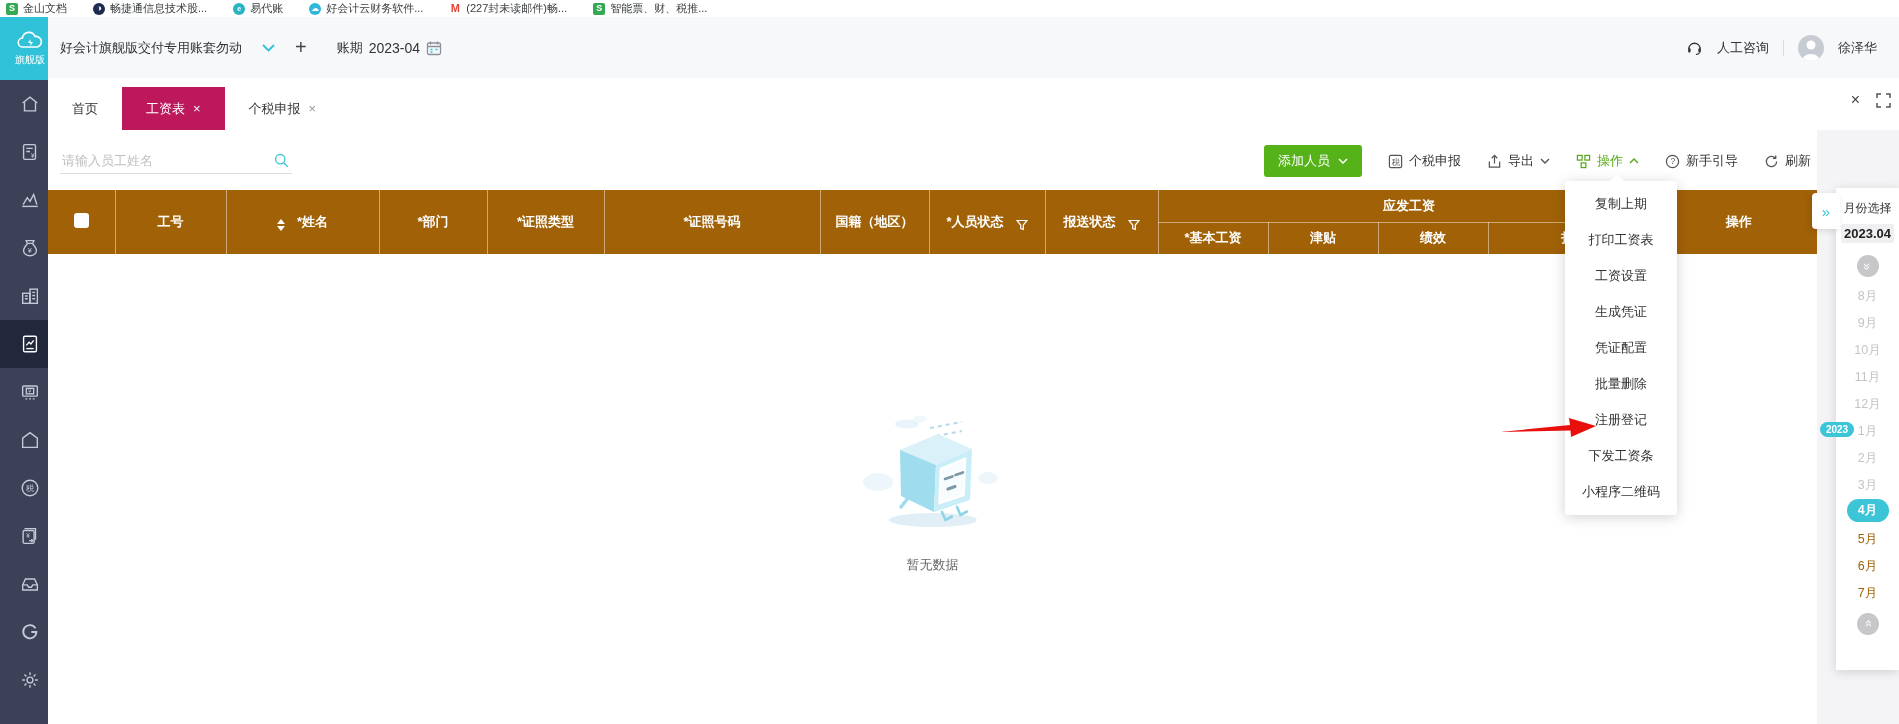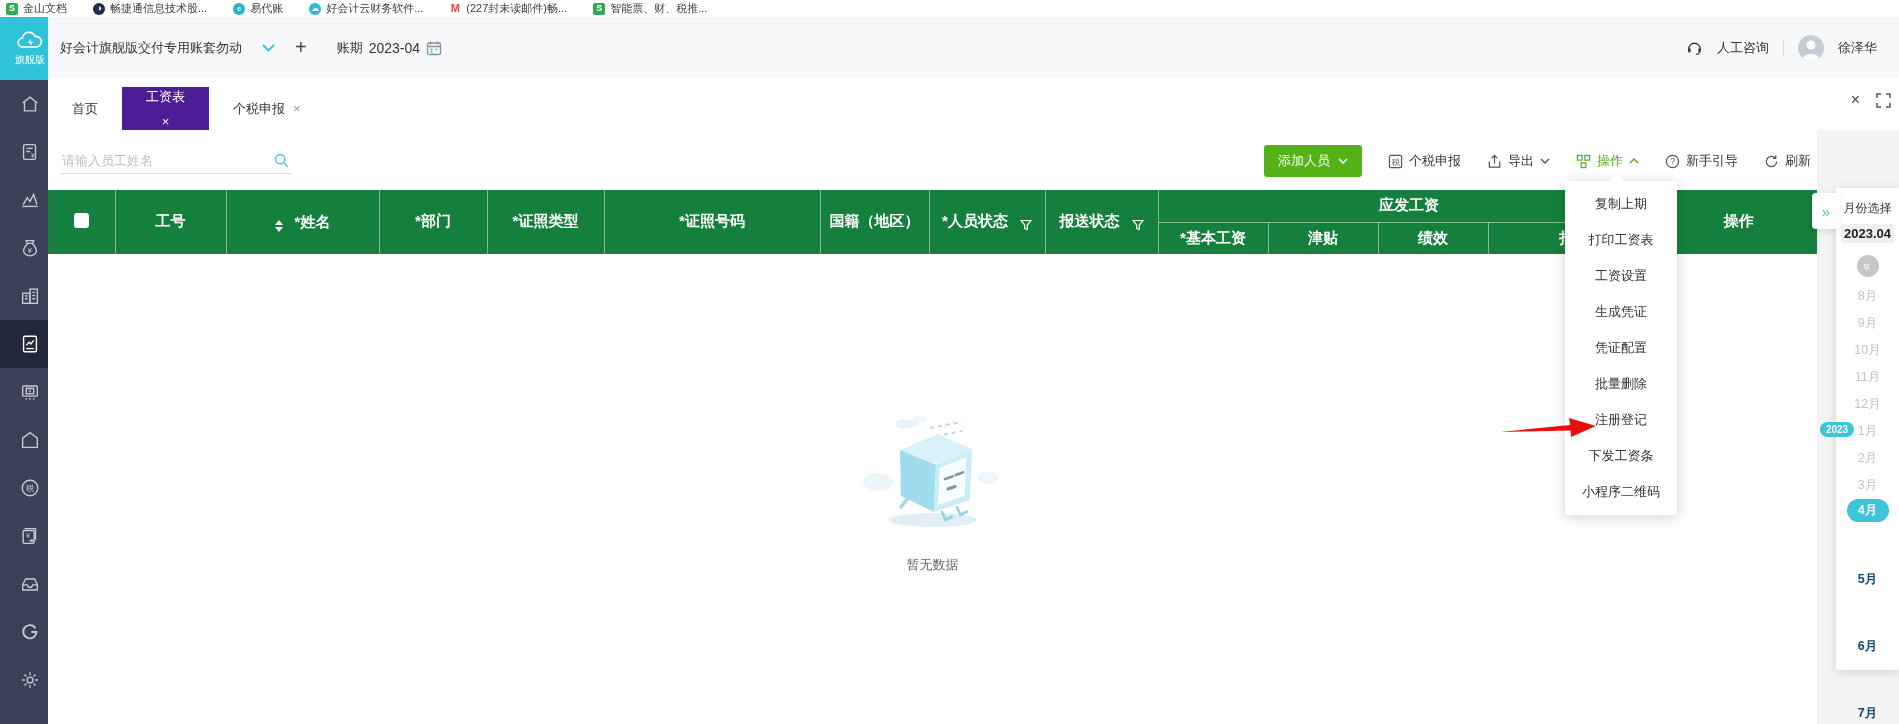"工资表" .tab.active { background: #4c1d95 -> #be185d; flex-direction: column -> none }
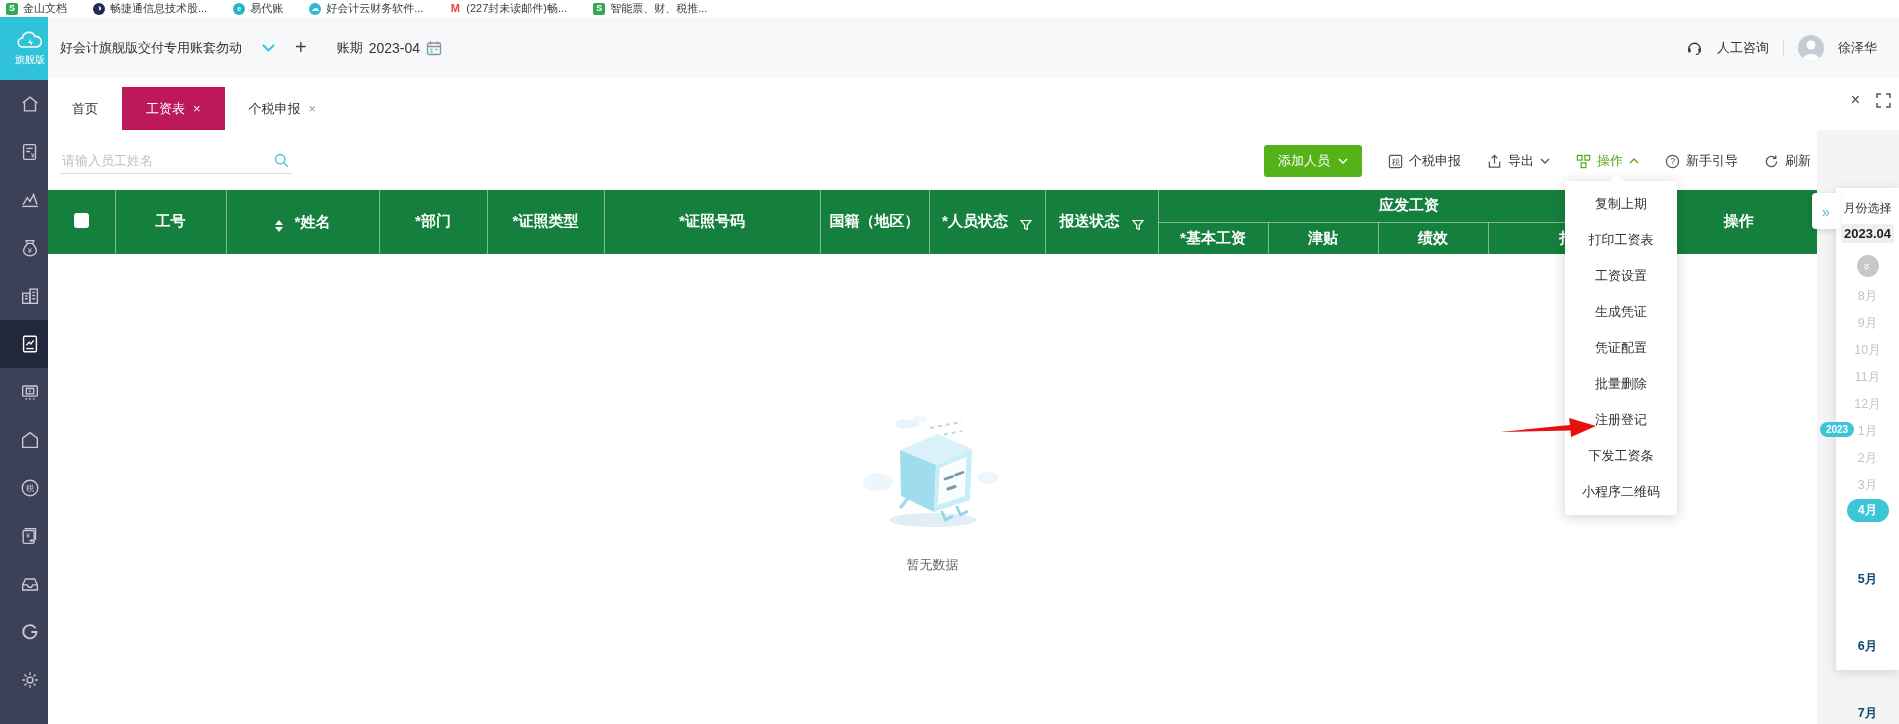"应发工资" table.hdr th { background: #15803d -> #a16207; font-size: 15px -> 13px }
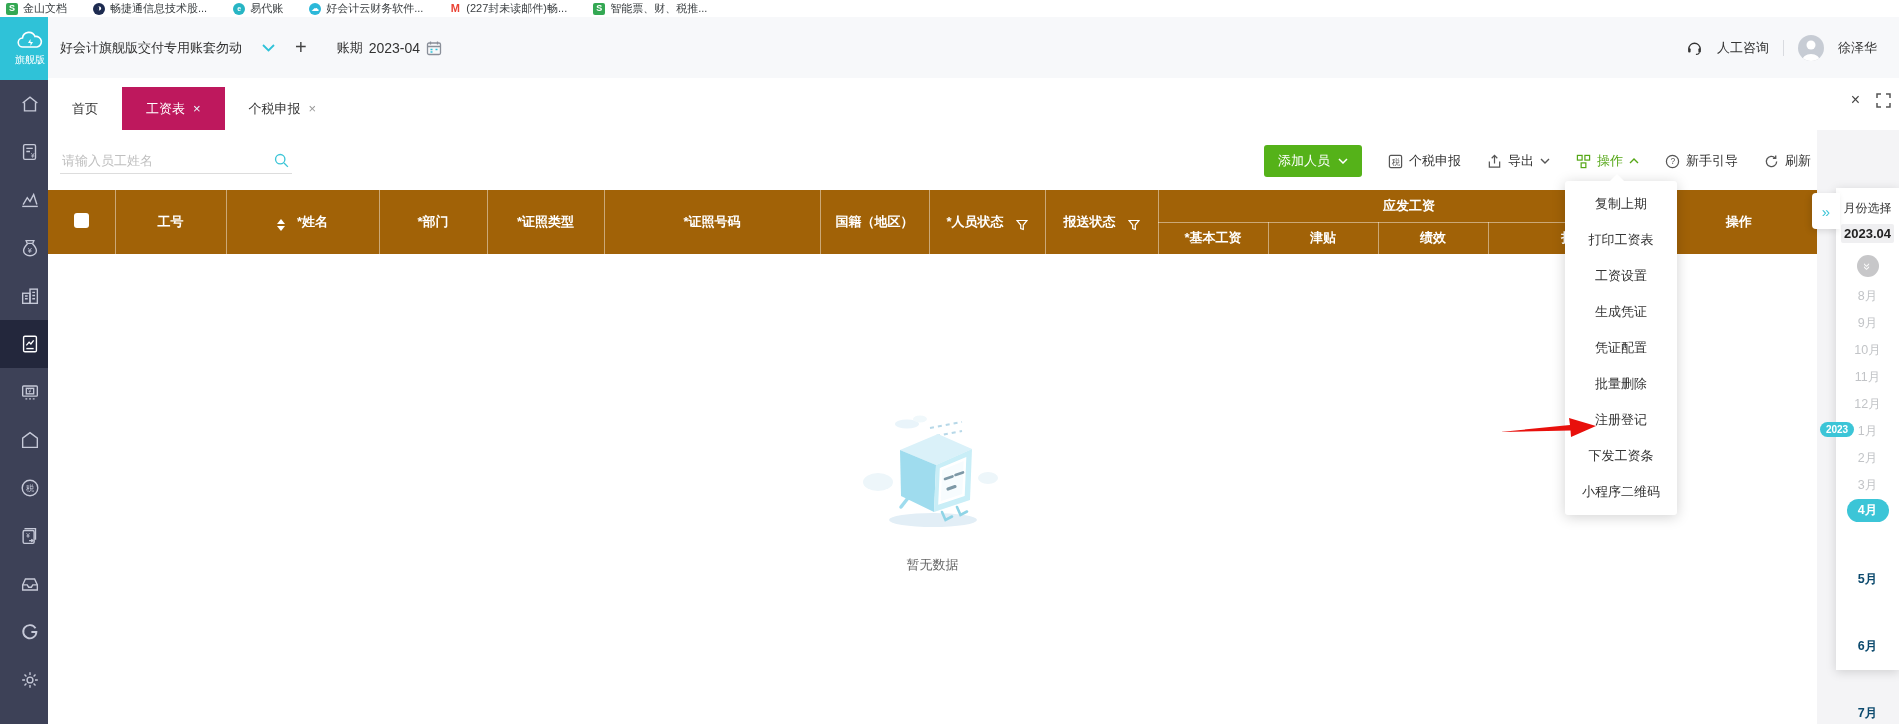"5月" .month.future { color: #0c4a6e -> #a16207; font-weight: bold -> normal; margin-top: 40px -> none }
